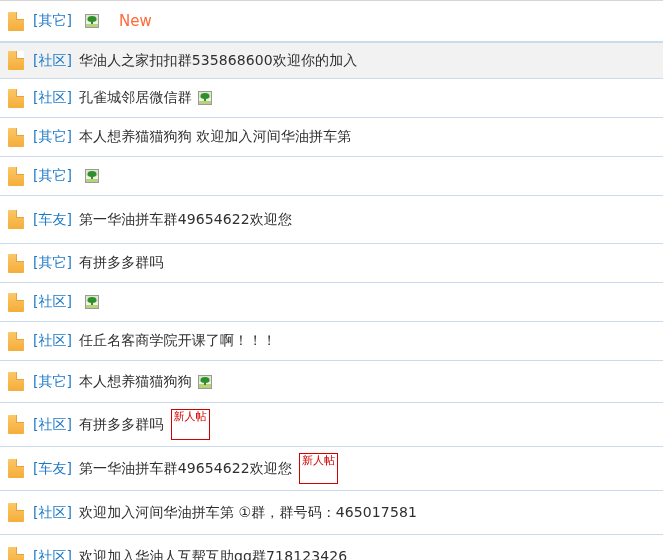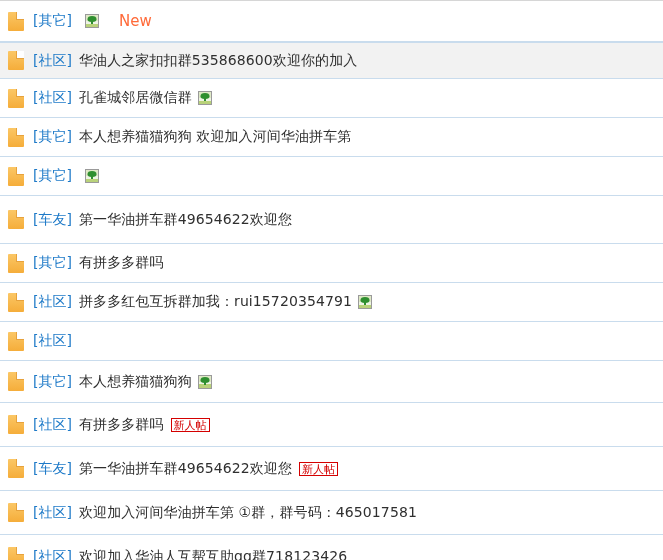"拼多多红包互拆群加我：rui15720354791" a.title-link { html: <a>拼多多红包互拆群加我：rui15720354791</a> -> none }
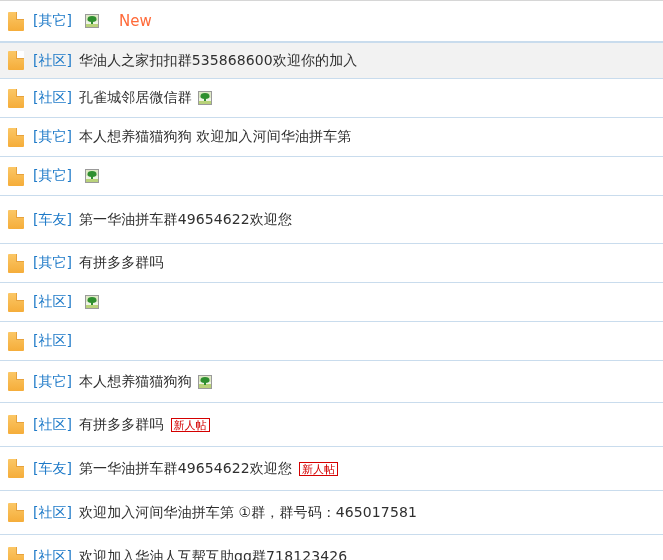"任丘名客商学院开课了啊！！！" a.title-link { html: none -> <a>任丘名客商学院开课了啊！！！</a> }
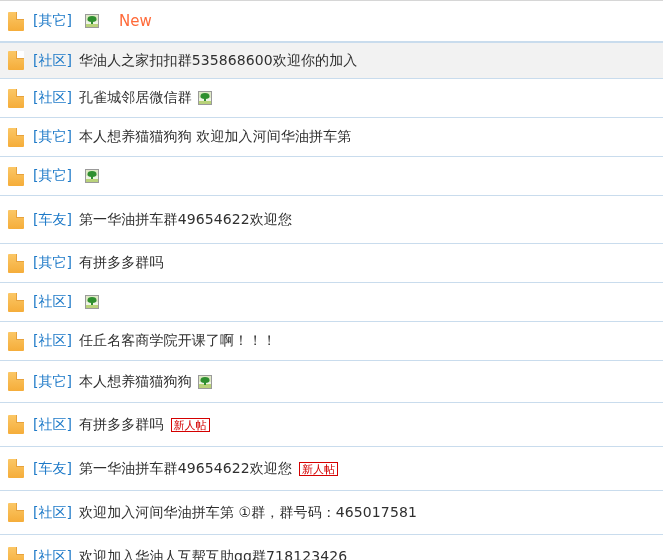"新人帖" .newbie-badge { height: 14px -> 31px }
